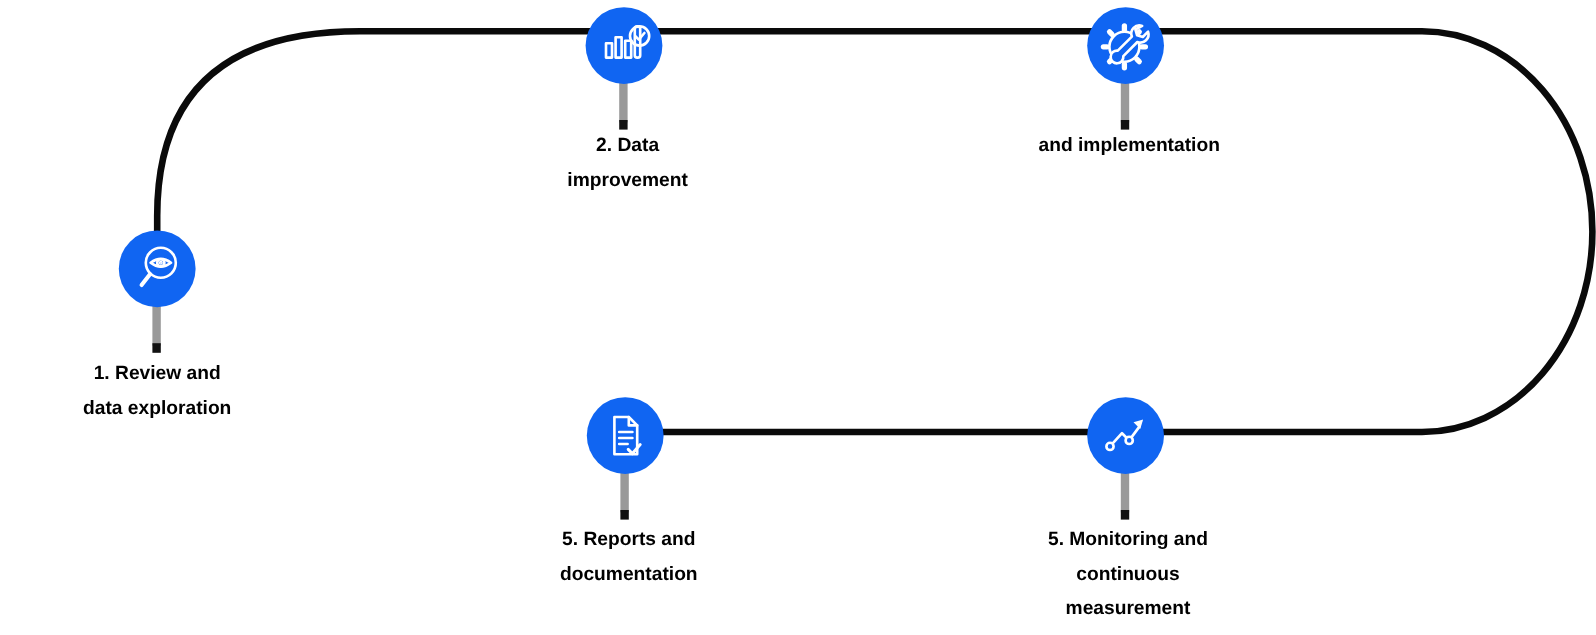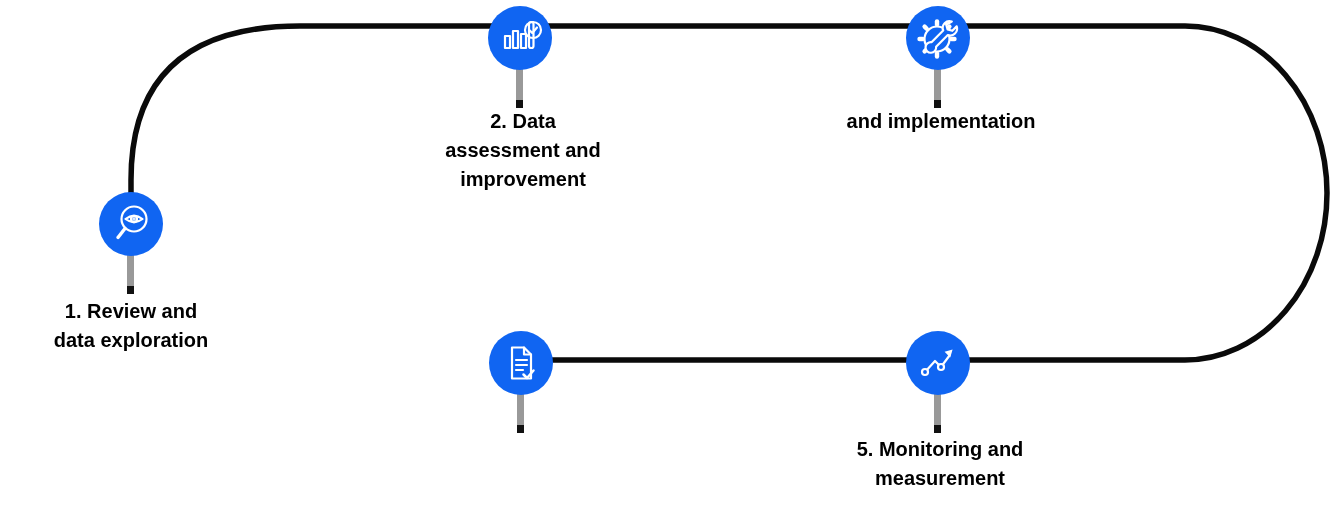"2. Data" .label { font-size: 20px -> 16px }
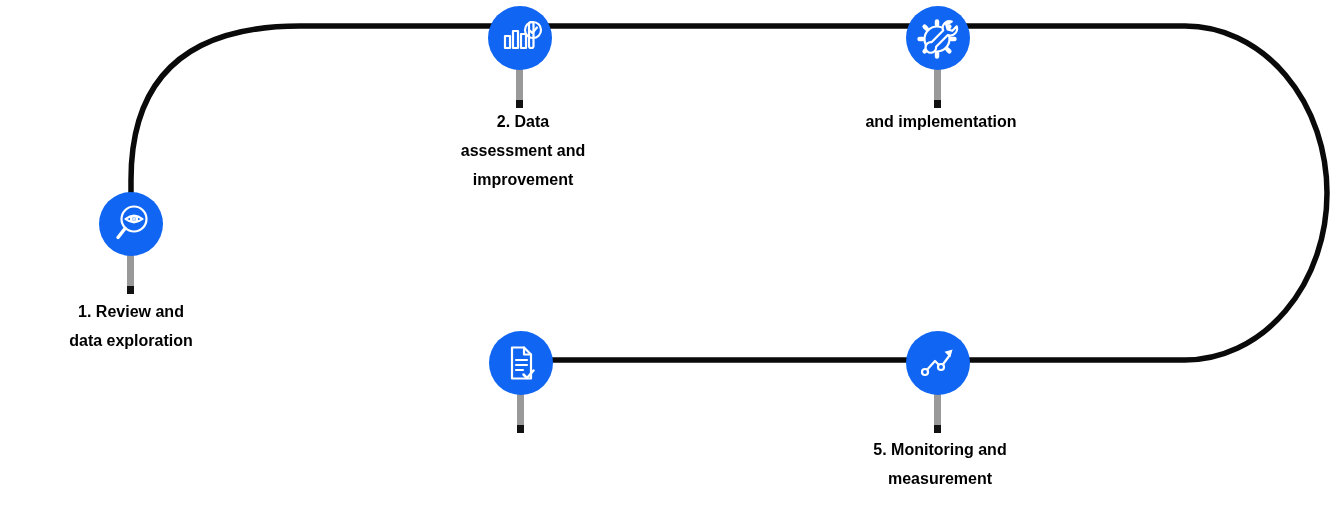"assessment and" span { html: <span>assessment and</span> -> none }
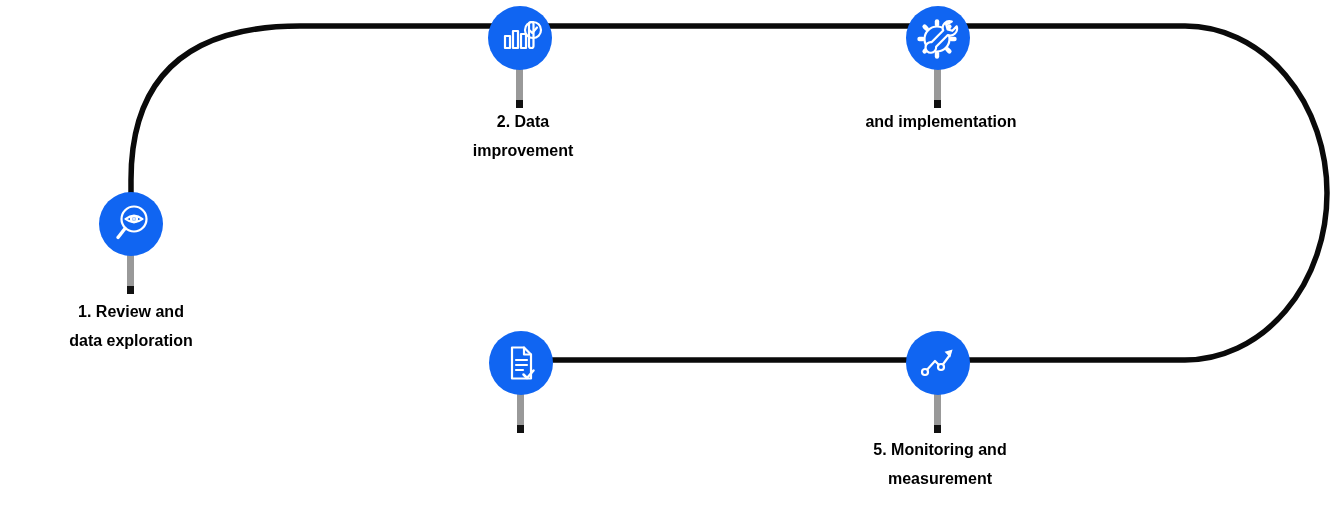"5. Reports and" div.label { html: none -> <div> <span>5. Reports and</span> <span>documentation</span> </div> }
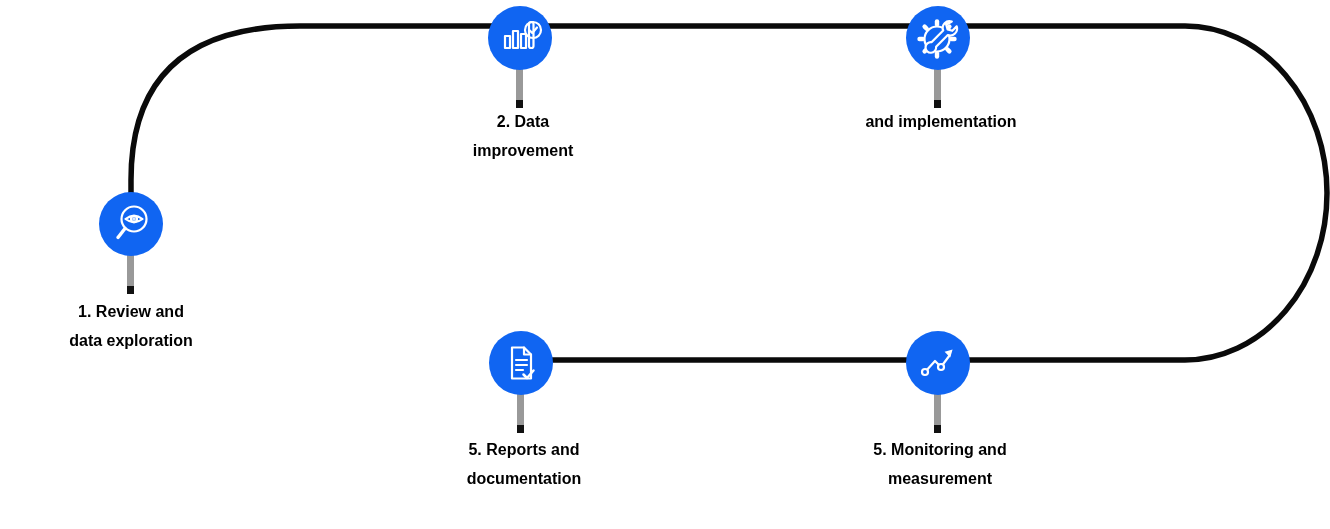"continuous" span { html: none -> <span>continuous</span> }
